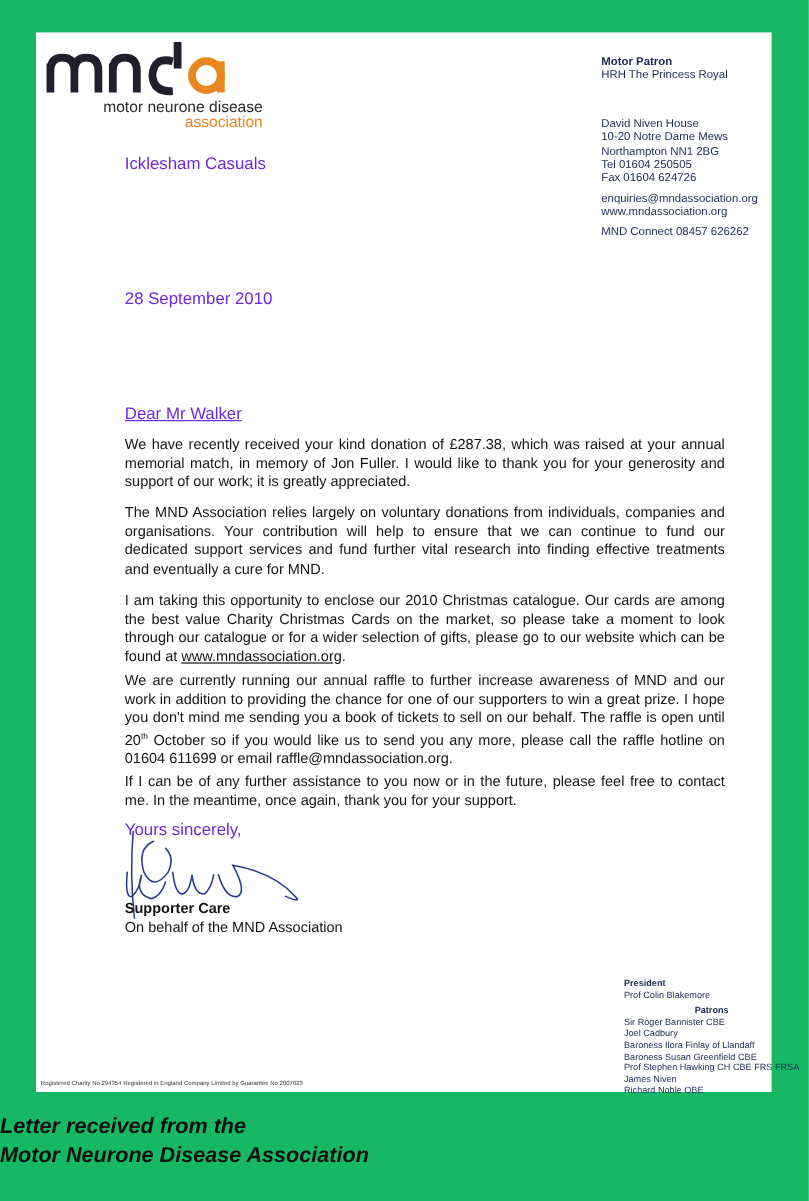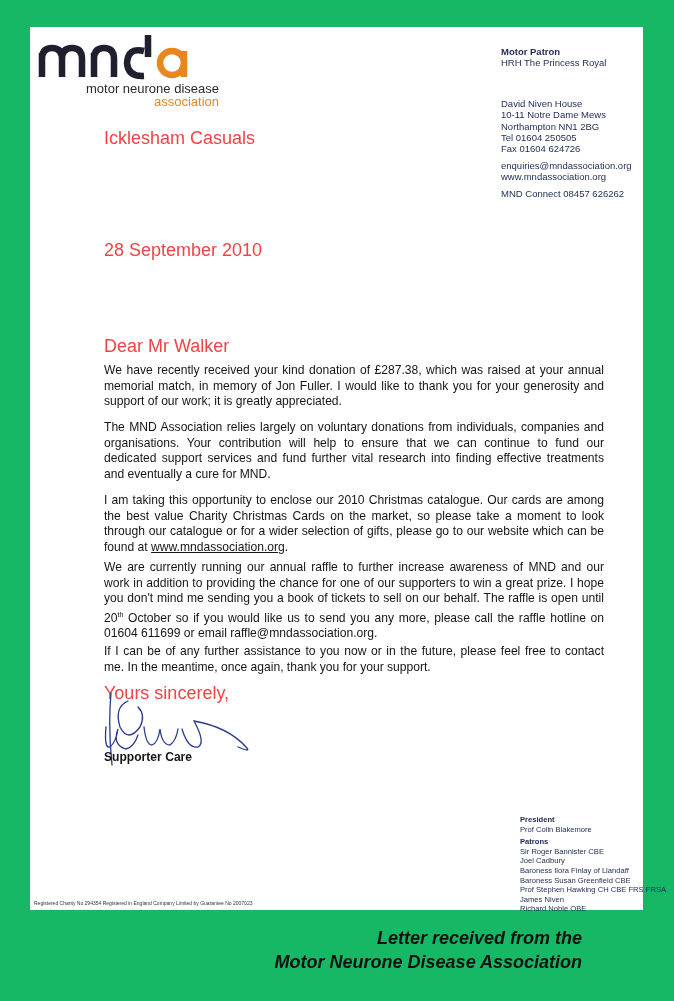"10-11 Notre Dame Mews" div { text: 10-11 -> 10-20 }
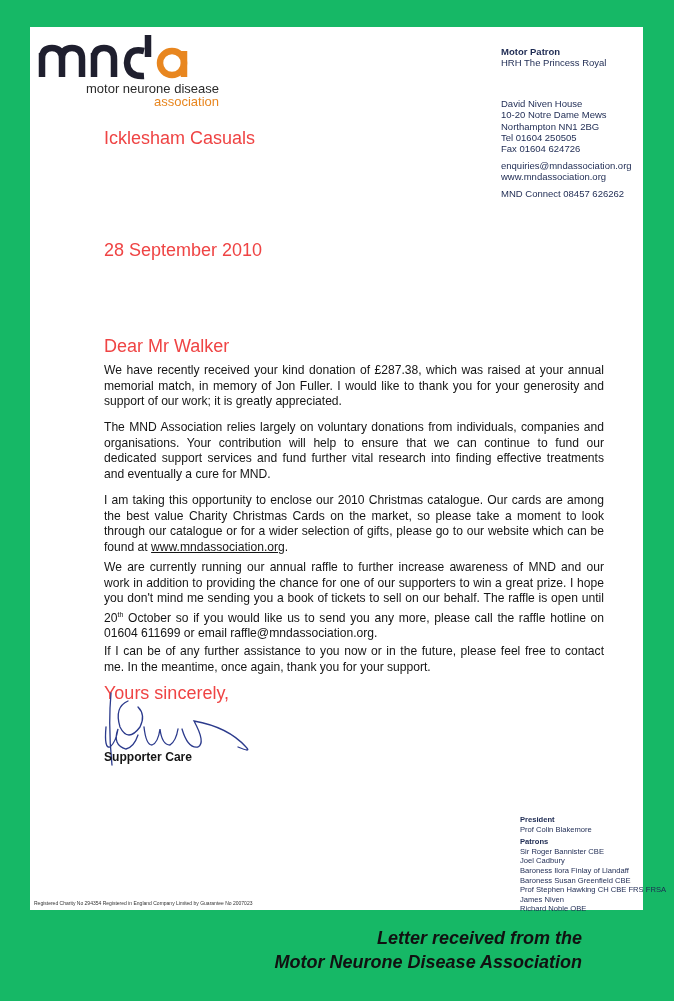"Icklesham Casuals" .letter { color: #ef4444 -> #6d28d9; font-size: 18px -> 14px }
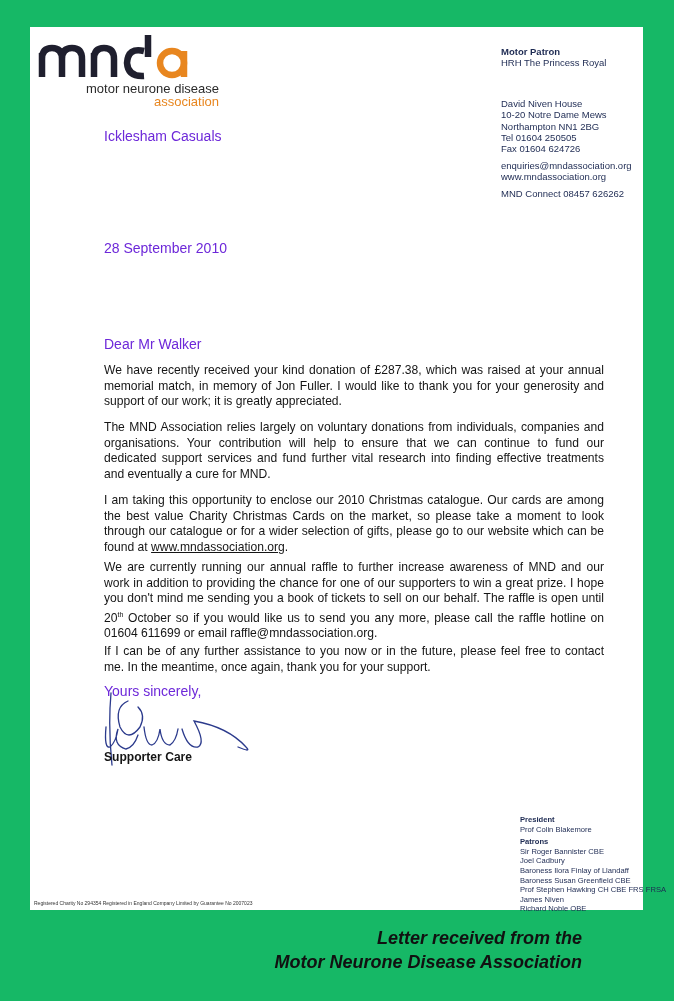"Dear Mr Walker" .salutation { text-decoration: none -> underline }
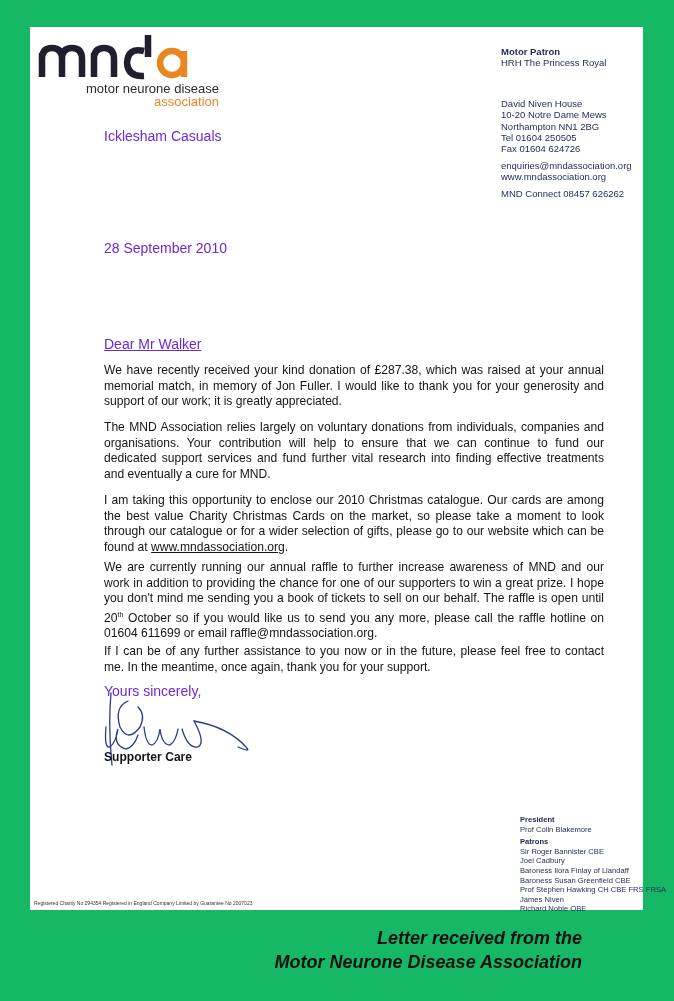"On behalf of the MND" div { html: none -> <div>On behalf of the MND Association</div> }
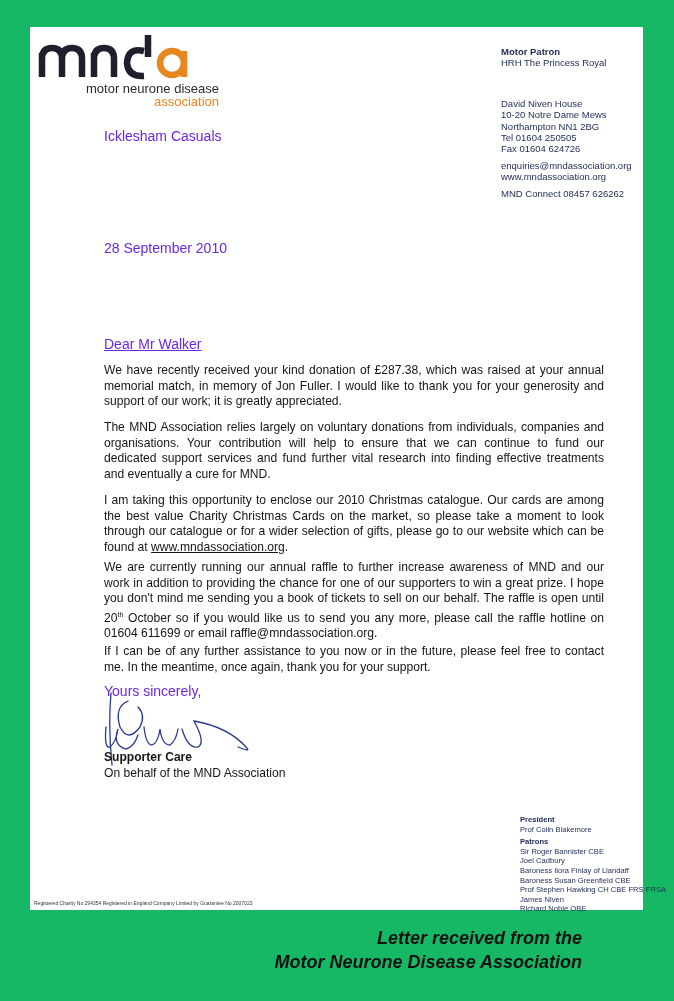"Patrons" .footer-right .gap { text-align: none -> center }
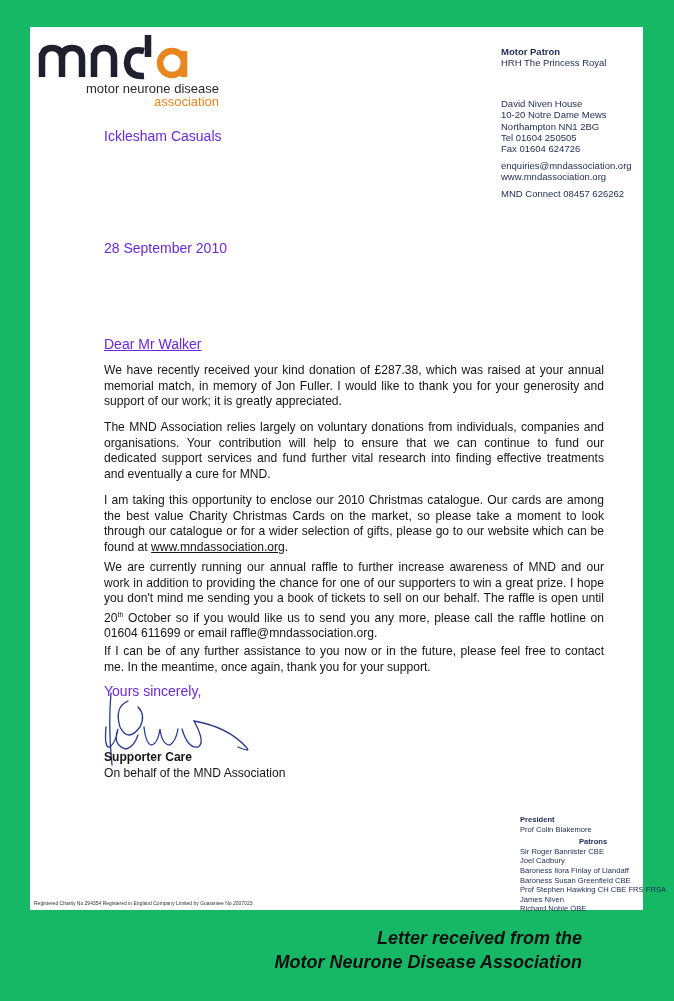"Letter received from the" .caption { text-align: right -> left }
